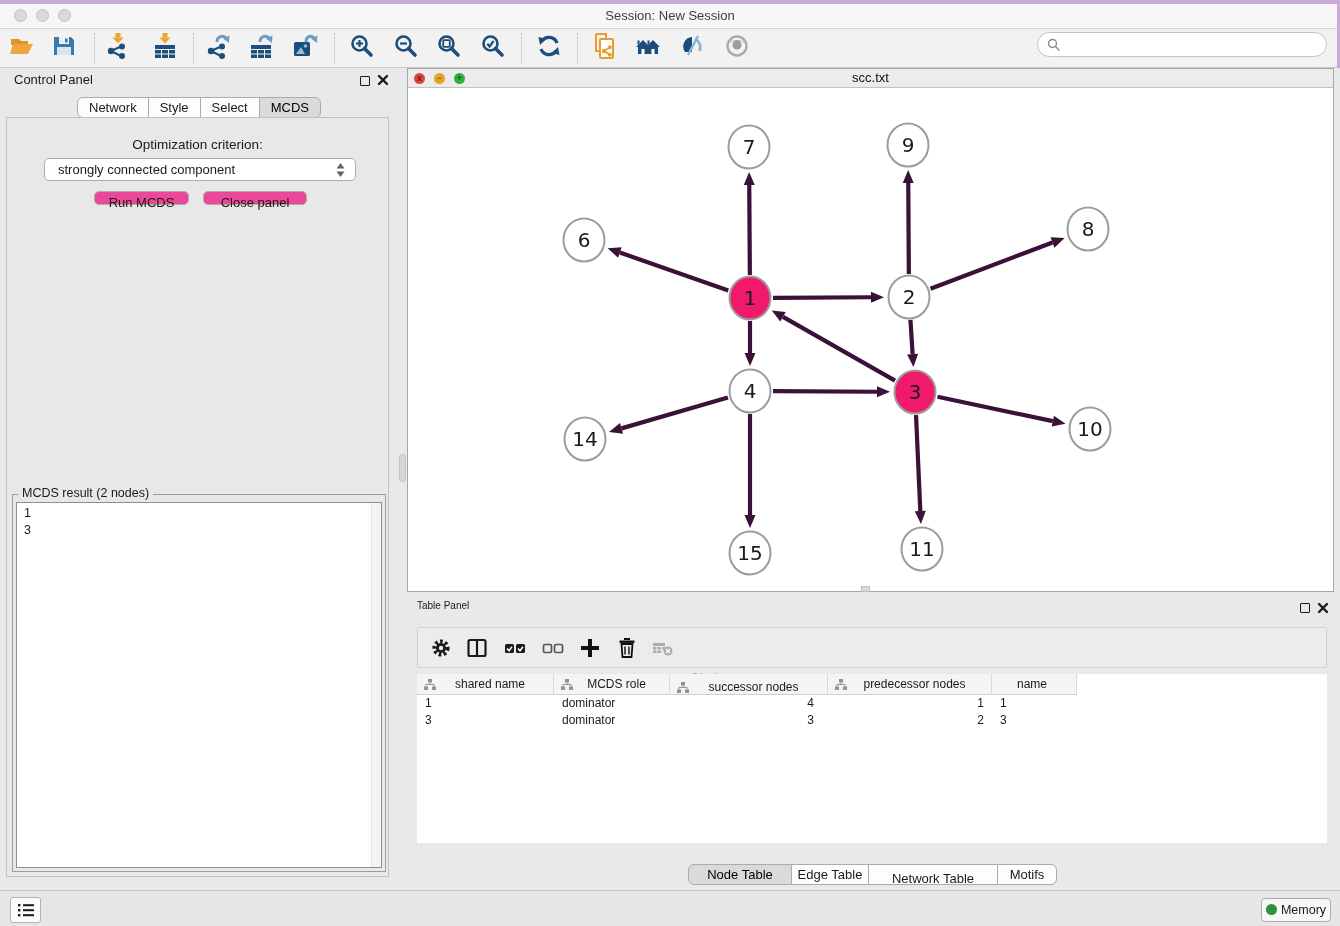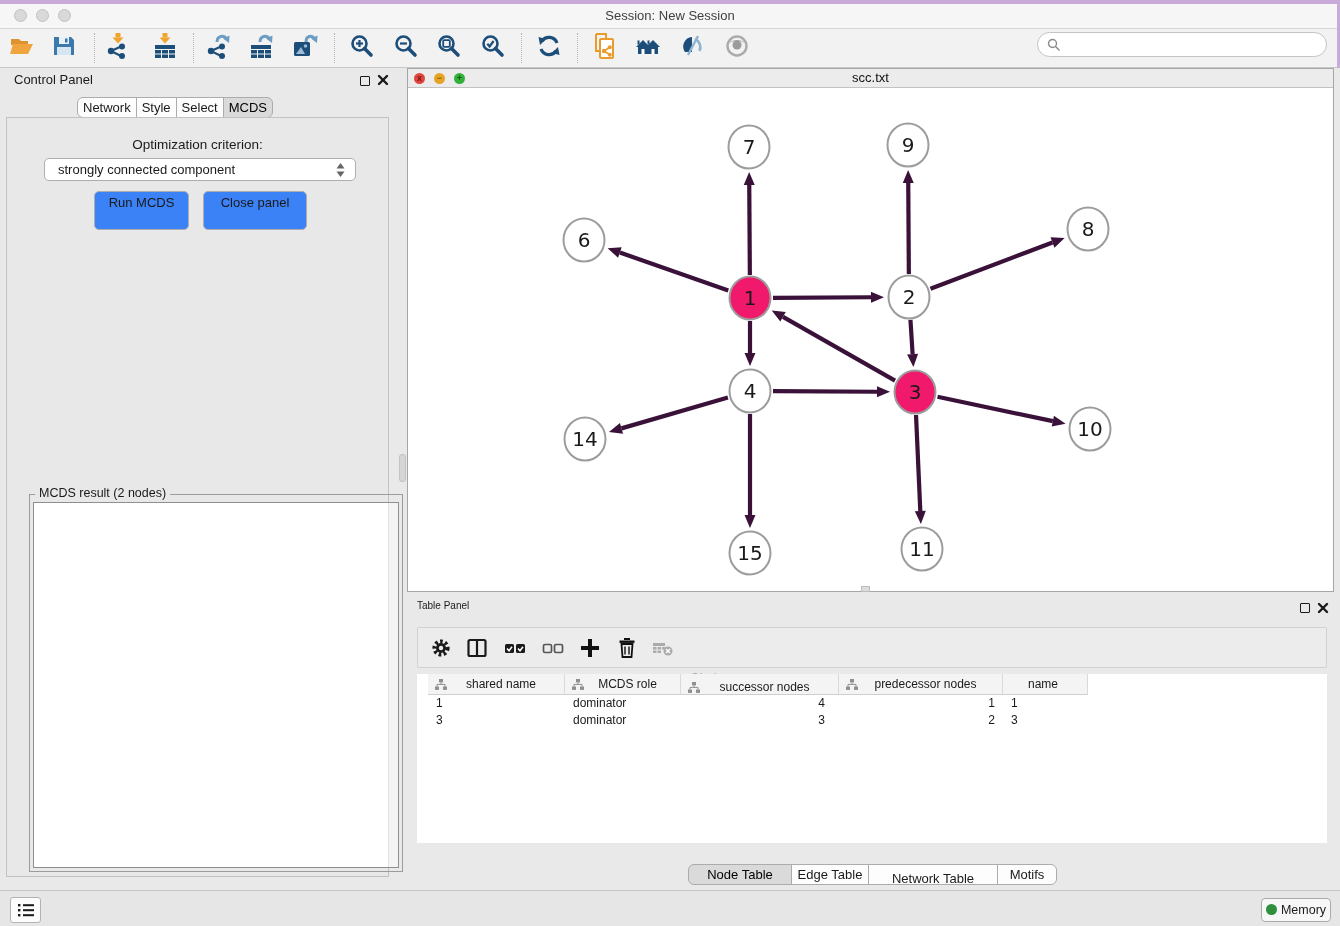"Network" .tab { padding: 0 5px -> 0 11px }
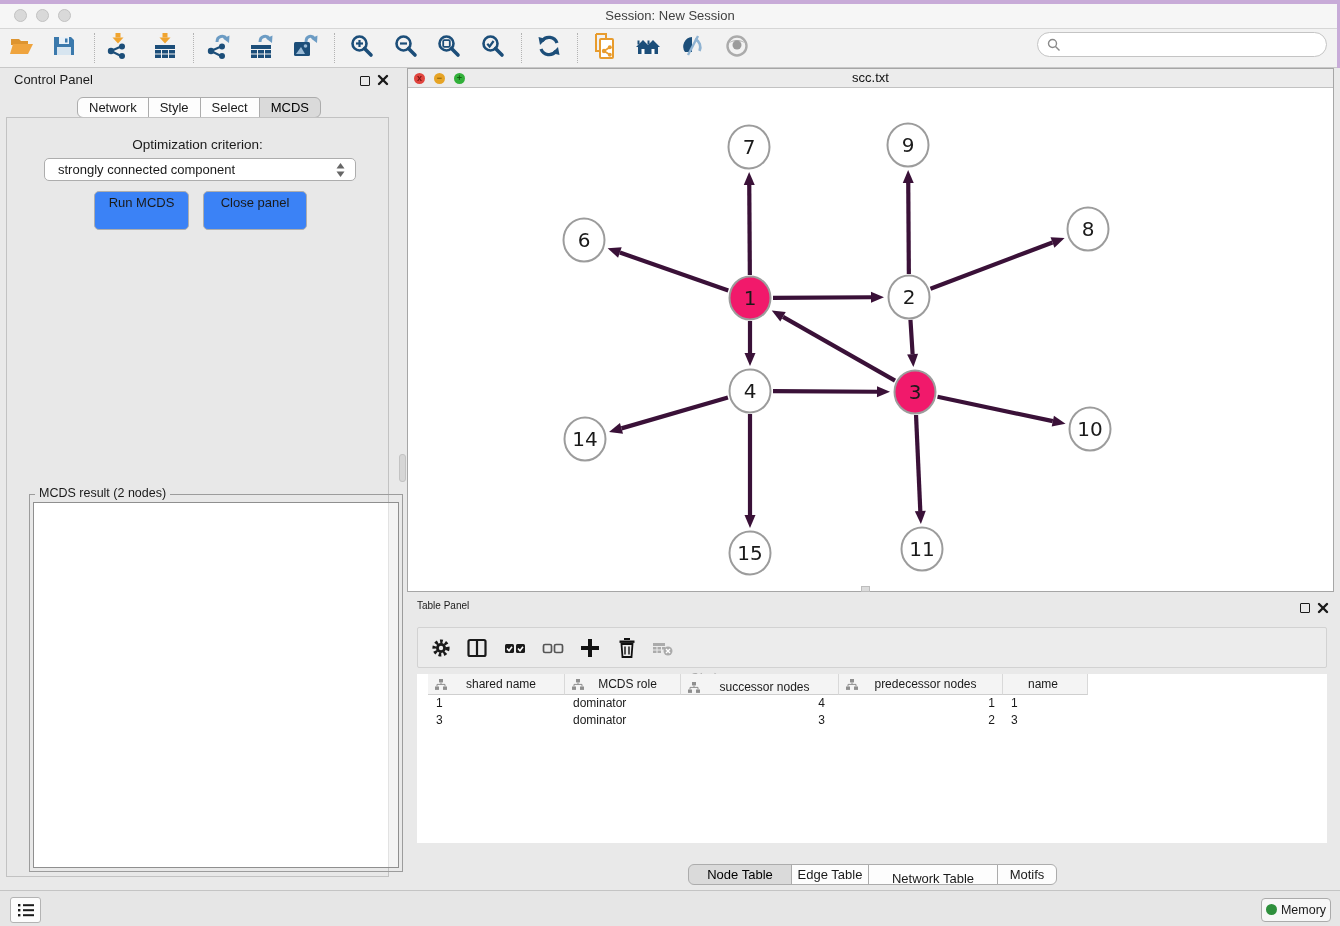"Run MCDS" .btn { background: #3b82f6 -> #ec4899; height: 39px -> 14px }
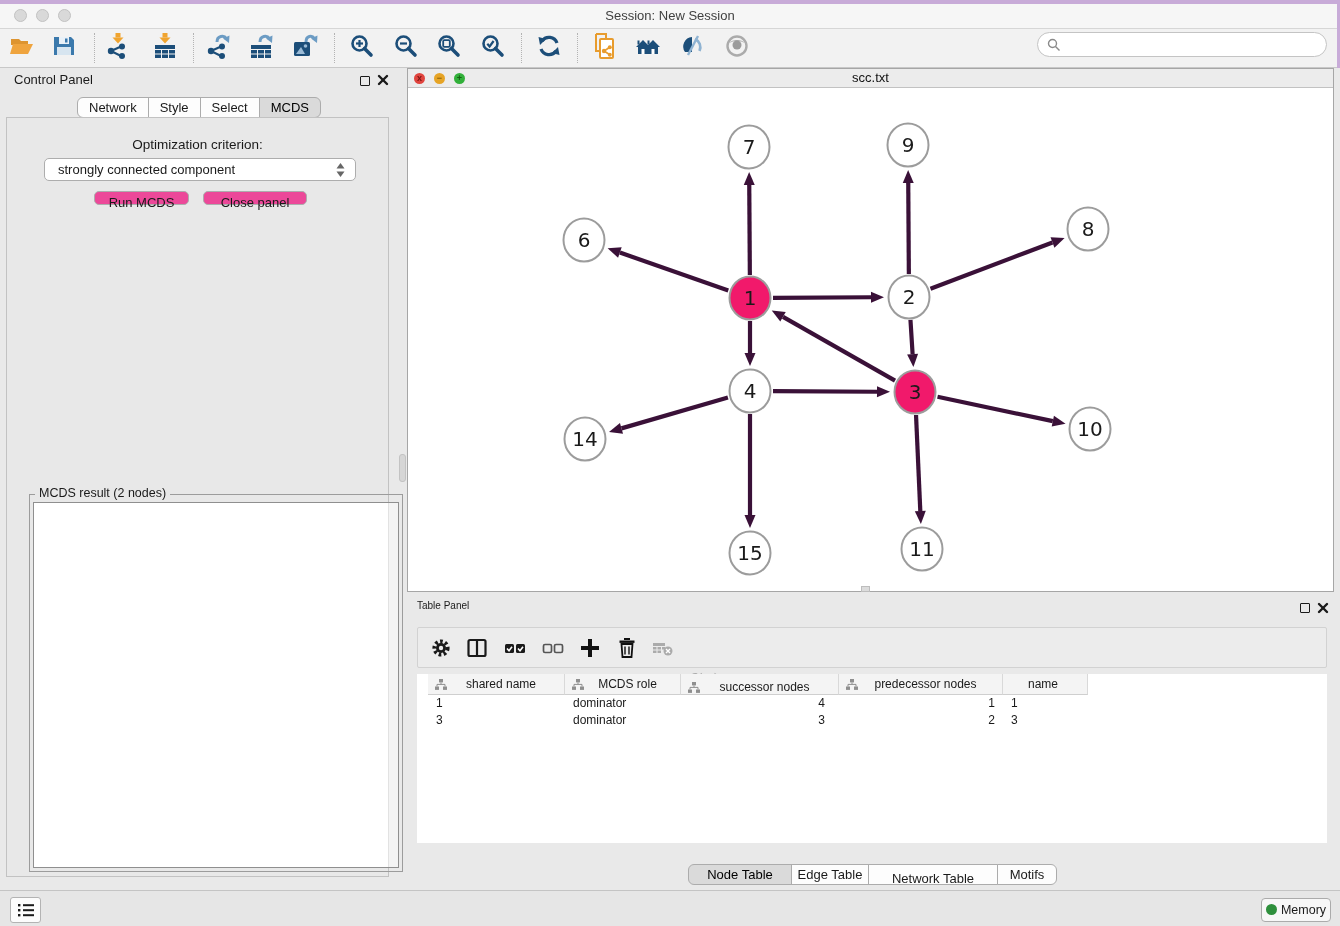"MCDS result (2 nodes)" #mcds-fieldset { left: 29px -> 12px; text-align: right -> none }
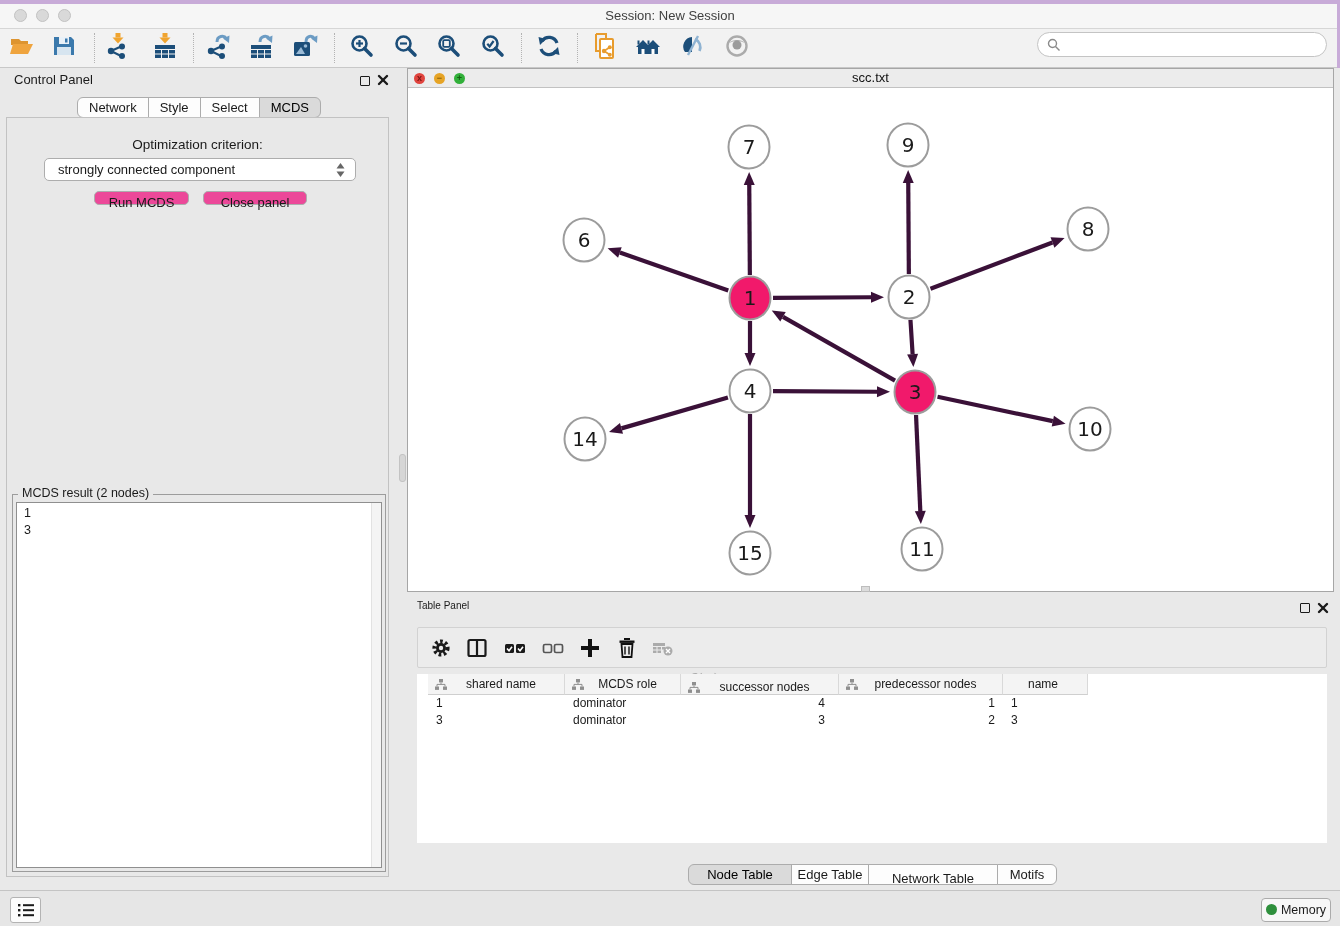"shared name" .c0 { margin-left: 11px -> none }
